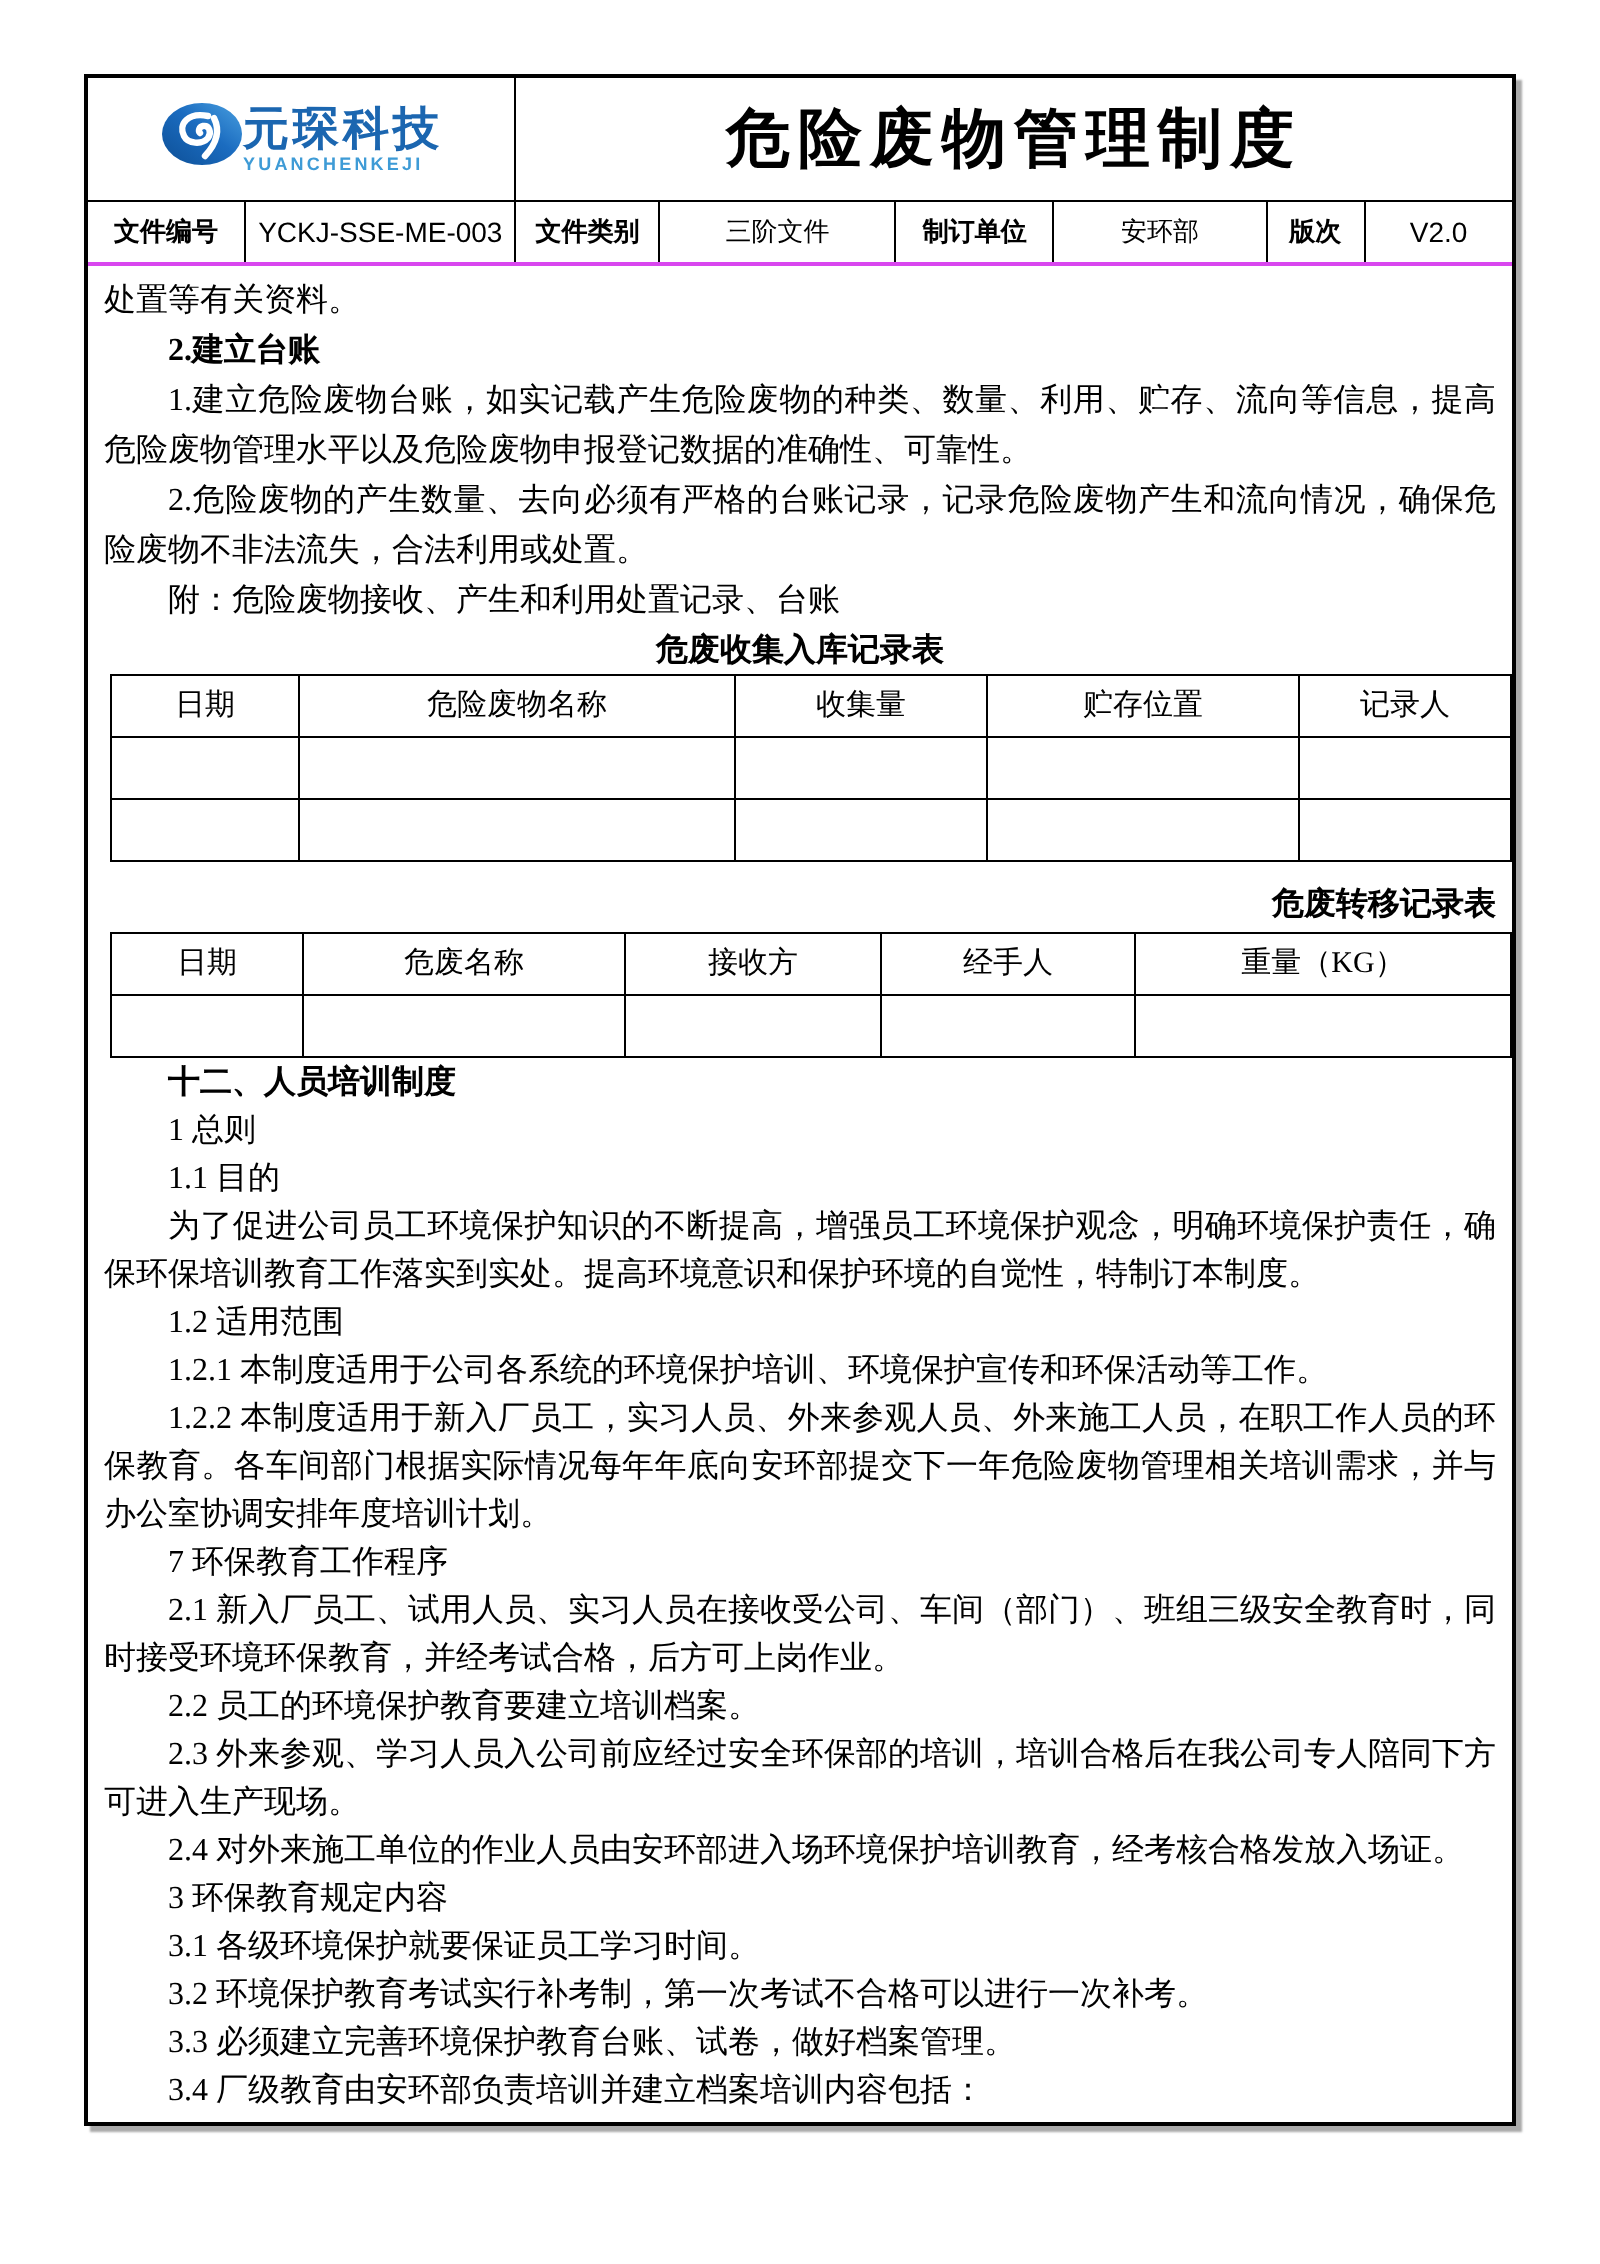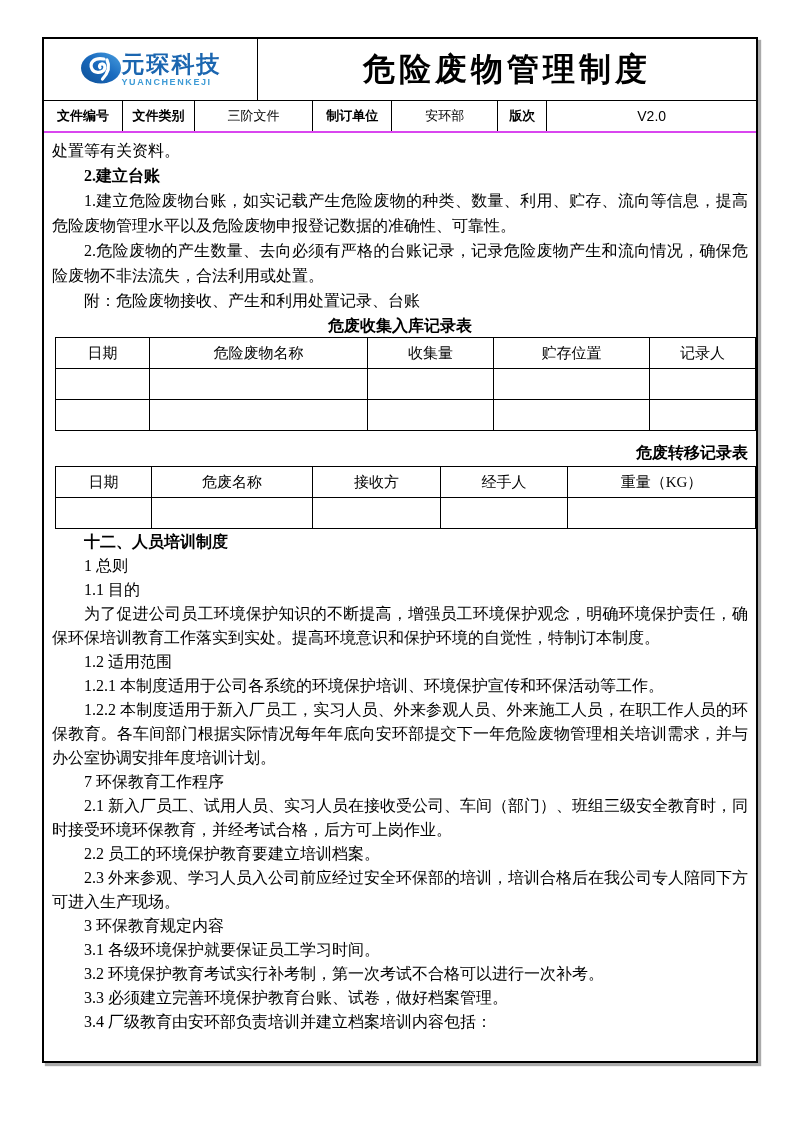"YCKJ-SSE-ME-003" div.meta-cell { html: none -> <div>YCKJ-SSE-ME-003</div> }
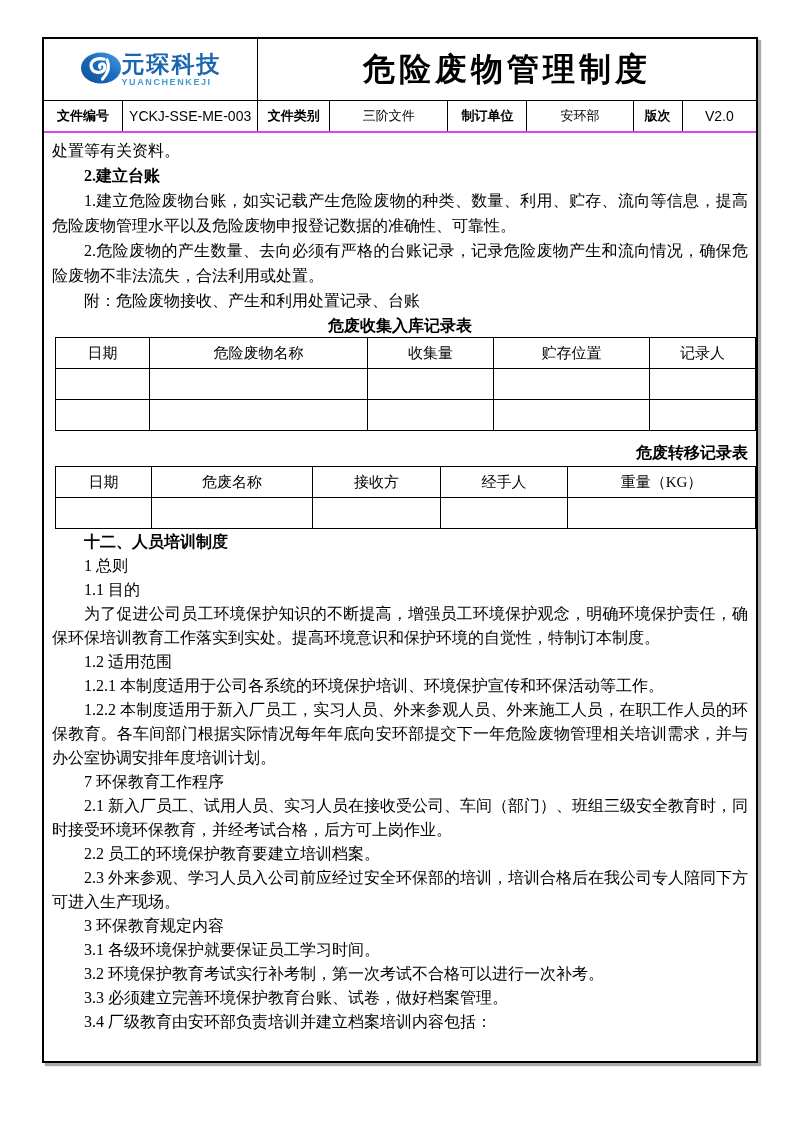"2.4" p.para { html: none -> <p>2.4 对外来施工单位的作业人员由安环部进入场环境保护培训教育，经考核合格发放入场证。</p> }
